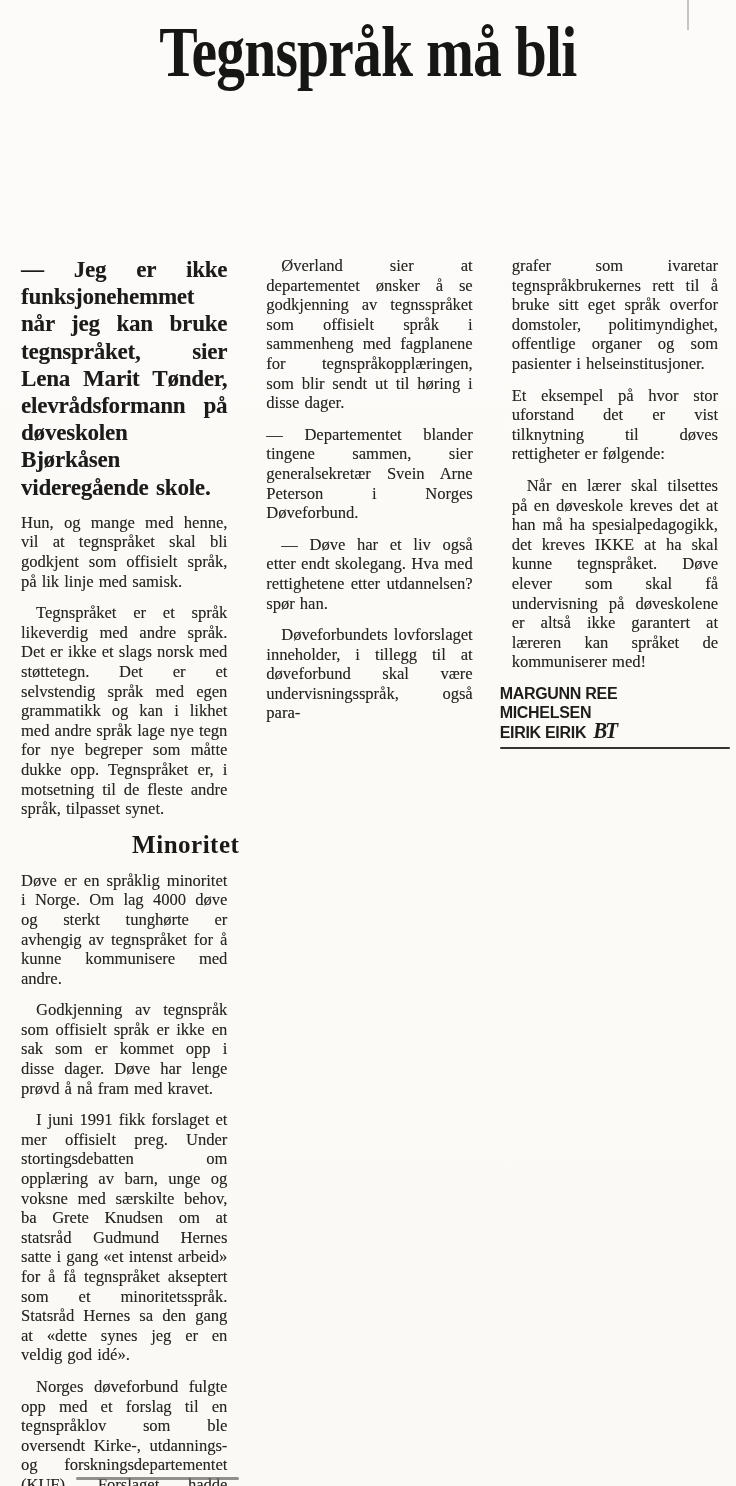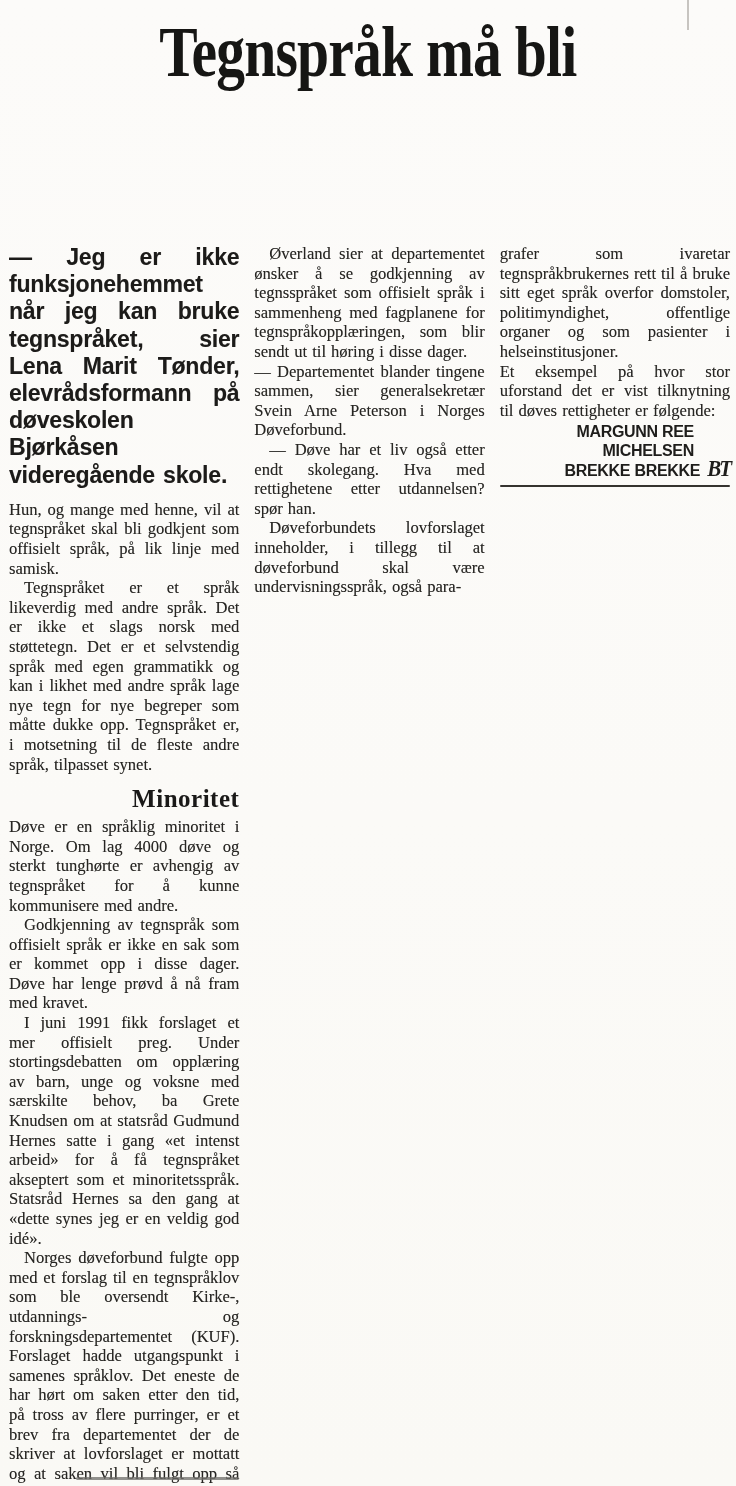"— Jeg er ikke funksjonehemmet" .col p { font-family: none -> Liberation Serif, serif; margin: 0 -> 12px }
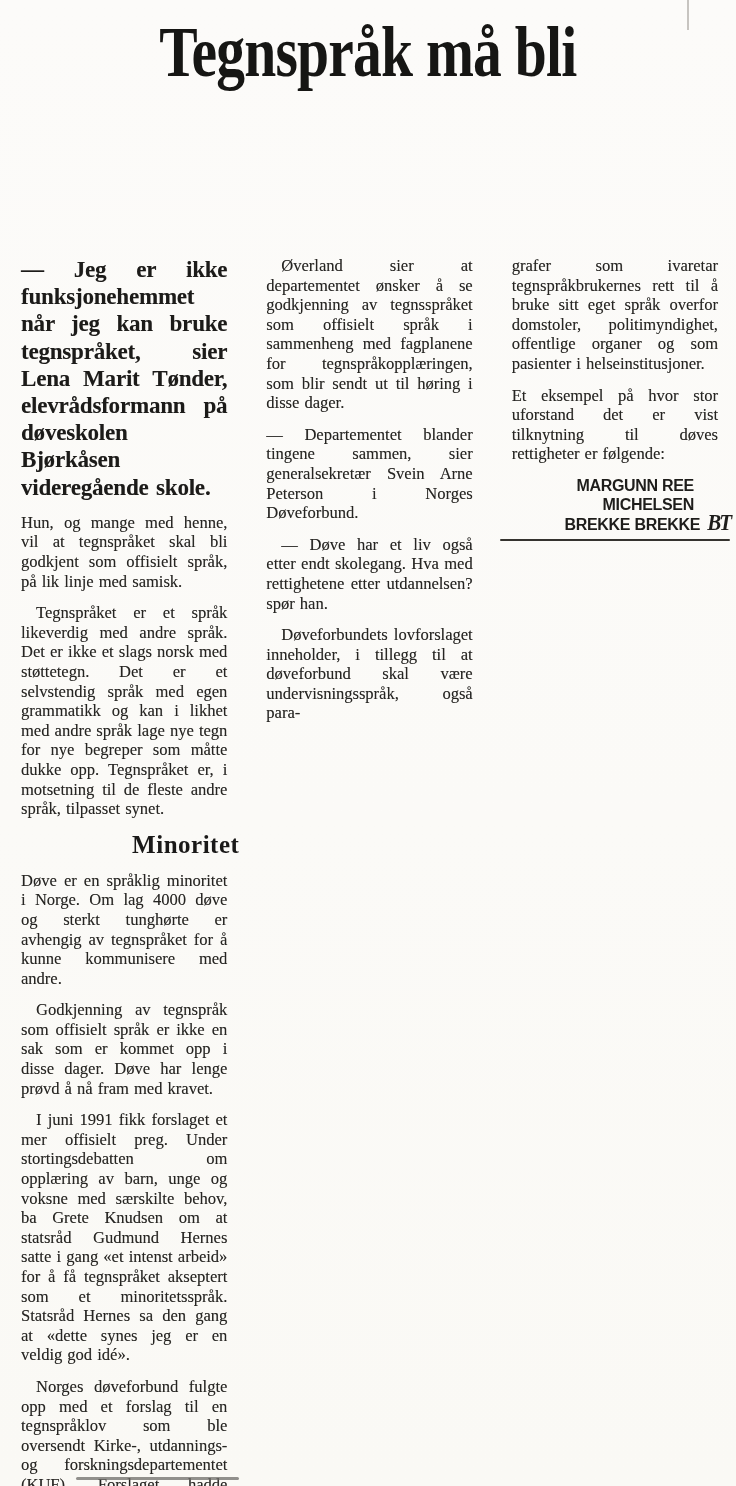"Når en lærer skal tilsettes" p.indent { html: none -> <p>Når en lærer skal tilsettes på en døveskole kreves det at han må ha spesialpedagogikk, det kreves IKKE at ha skal kunne tegnspråket. Døve elever som skal få undervisning på døveskolene er altså ikke garantert at læreren kan språket de kommuniserer med!</p> }
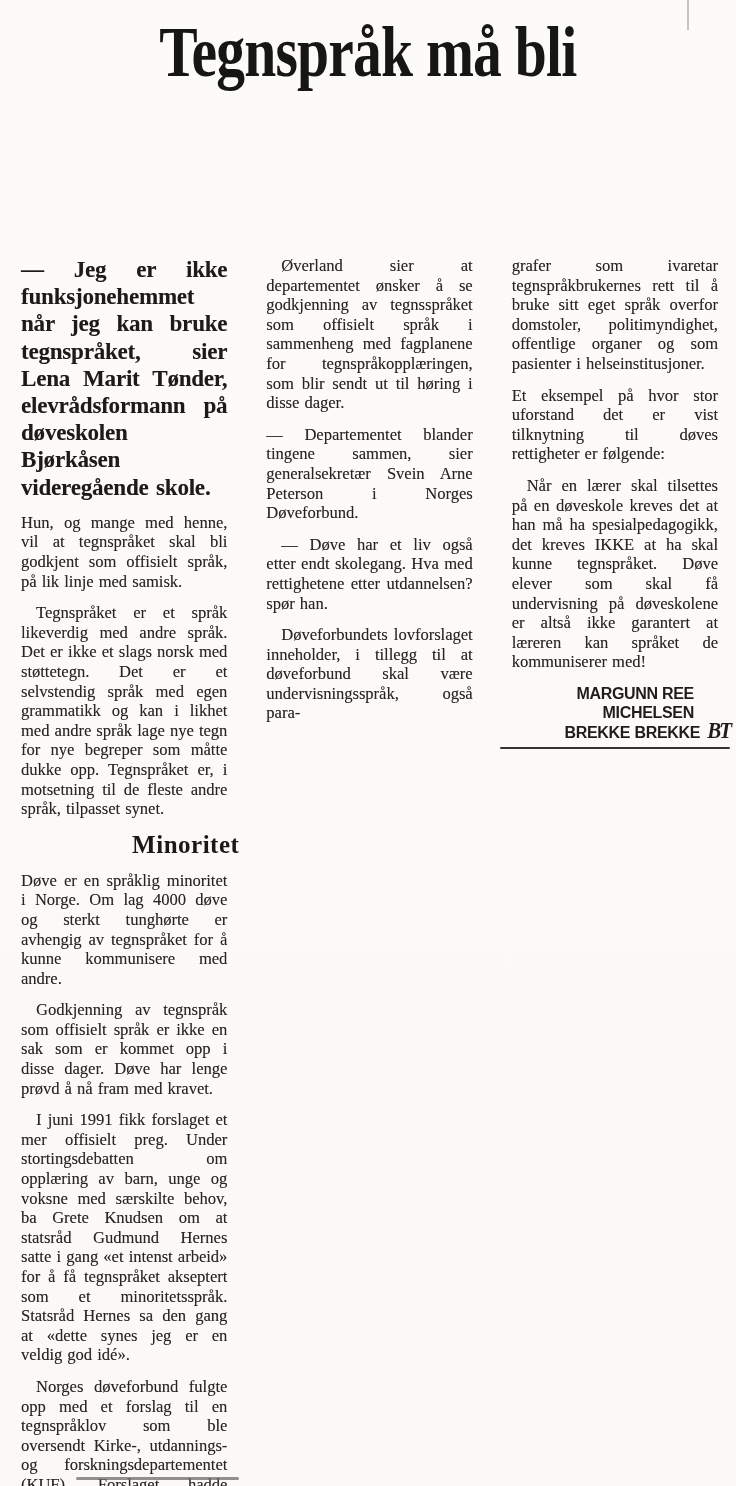"MARGUNN REE MICHELSEN" .byline { text-align: right -> left }
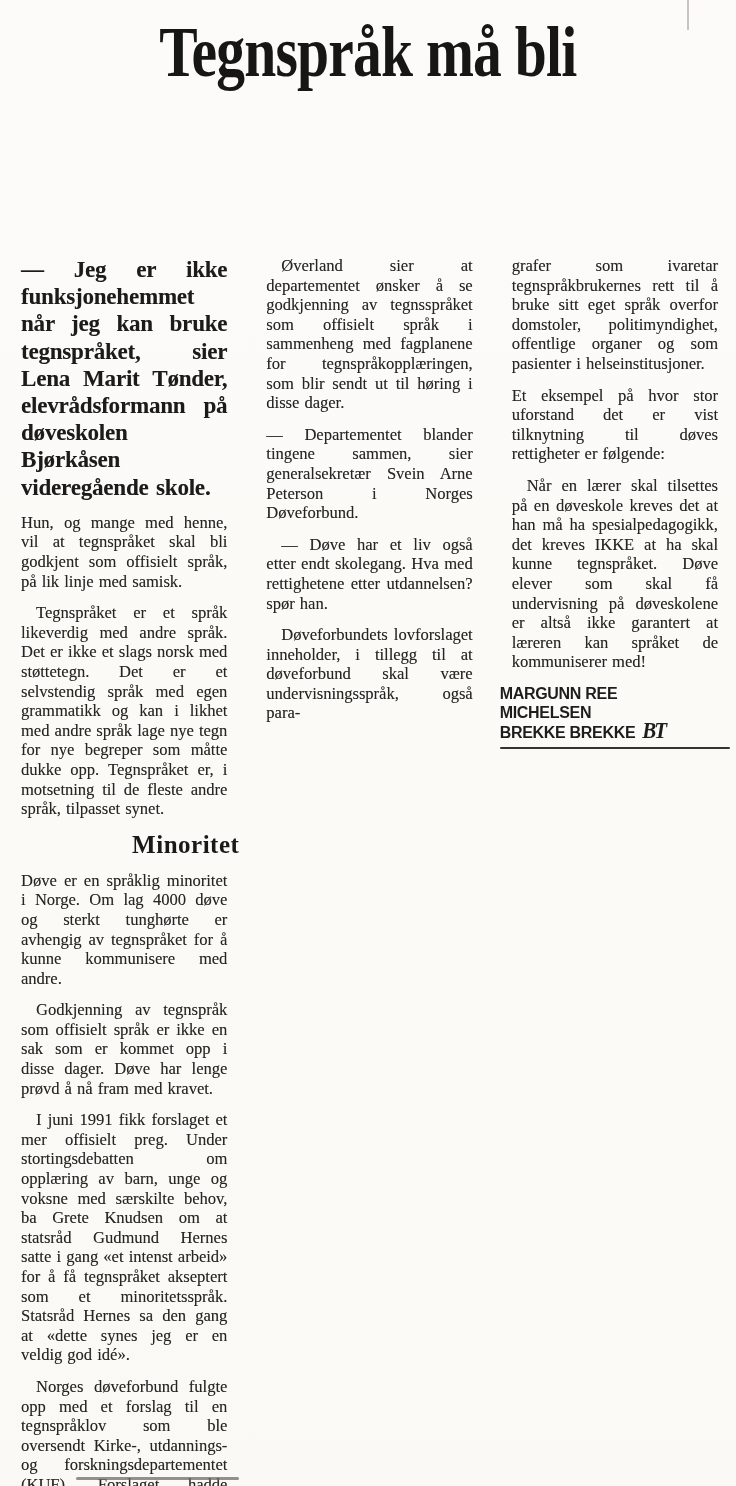"BREKKE BREKKE" span { text: BREKKE BREKKE -> EIRIK EIRIK }
